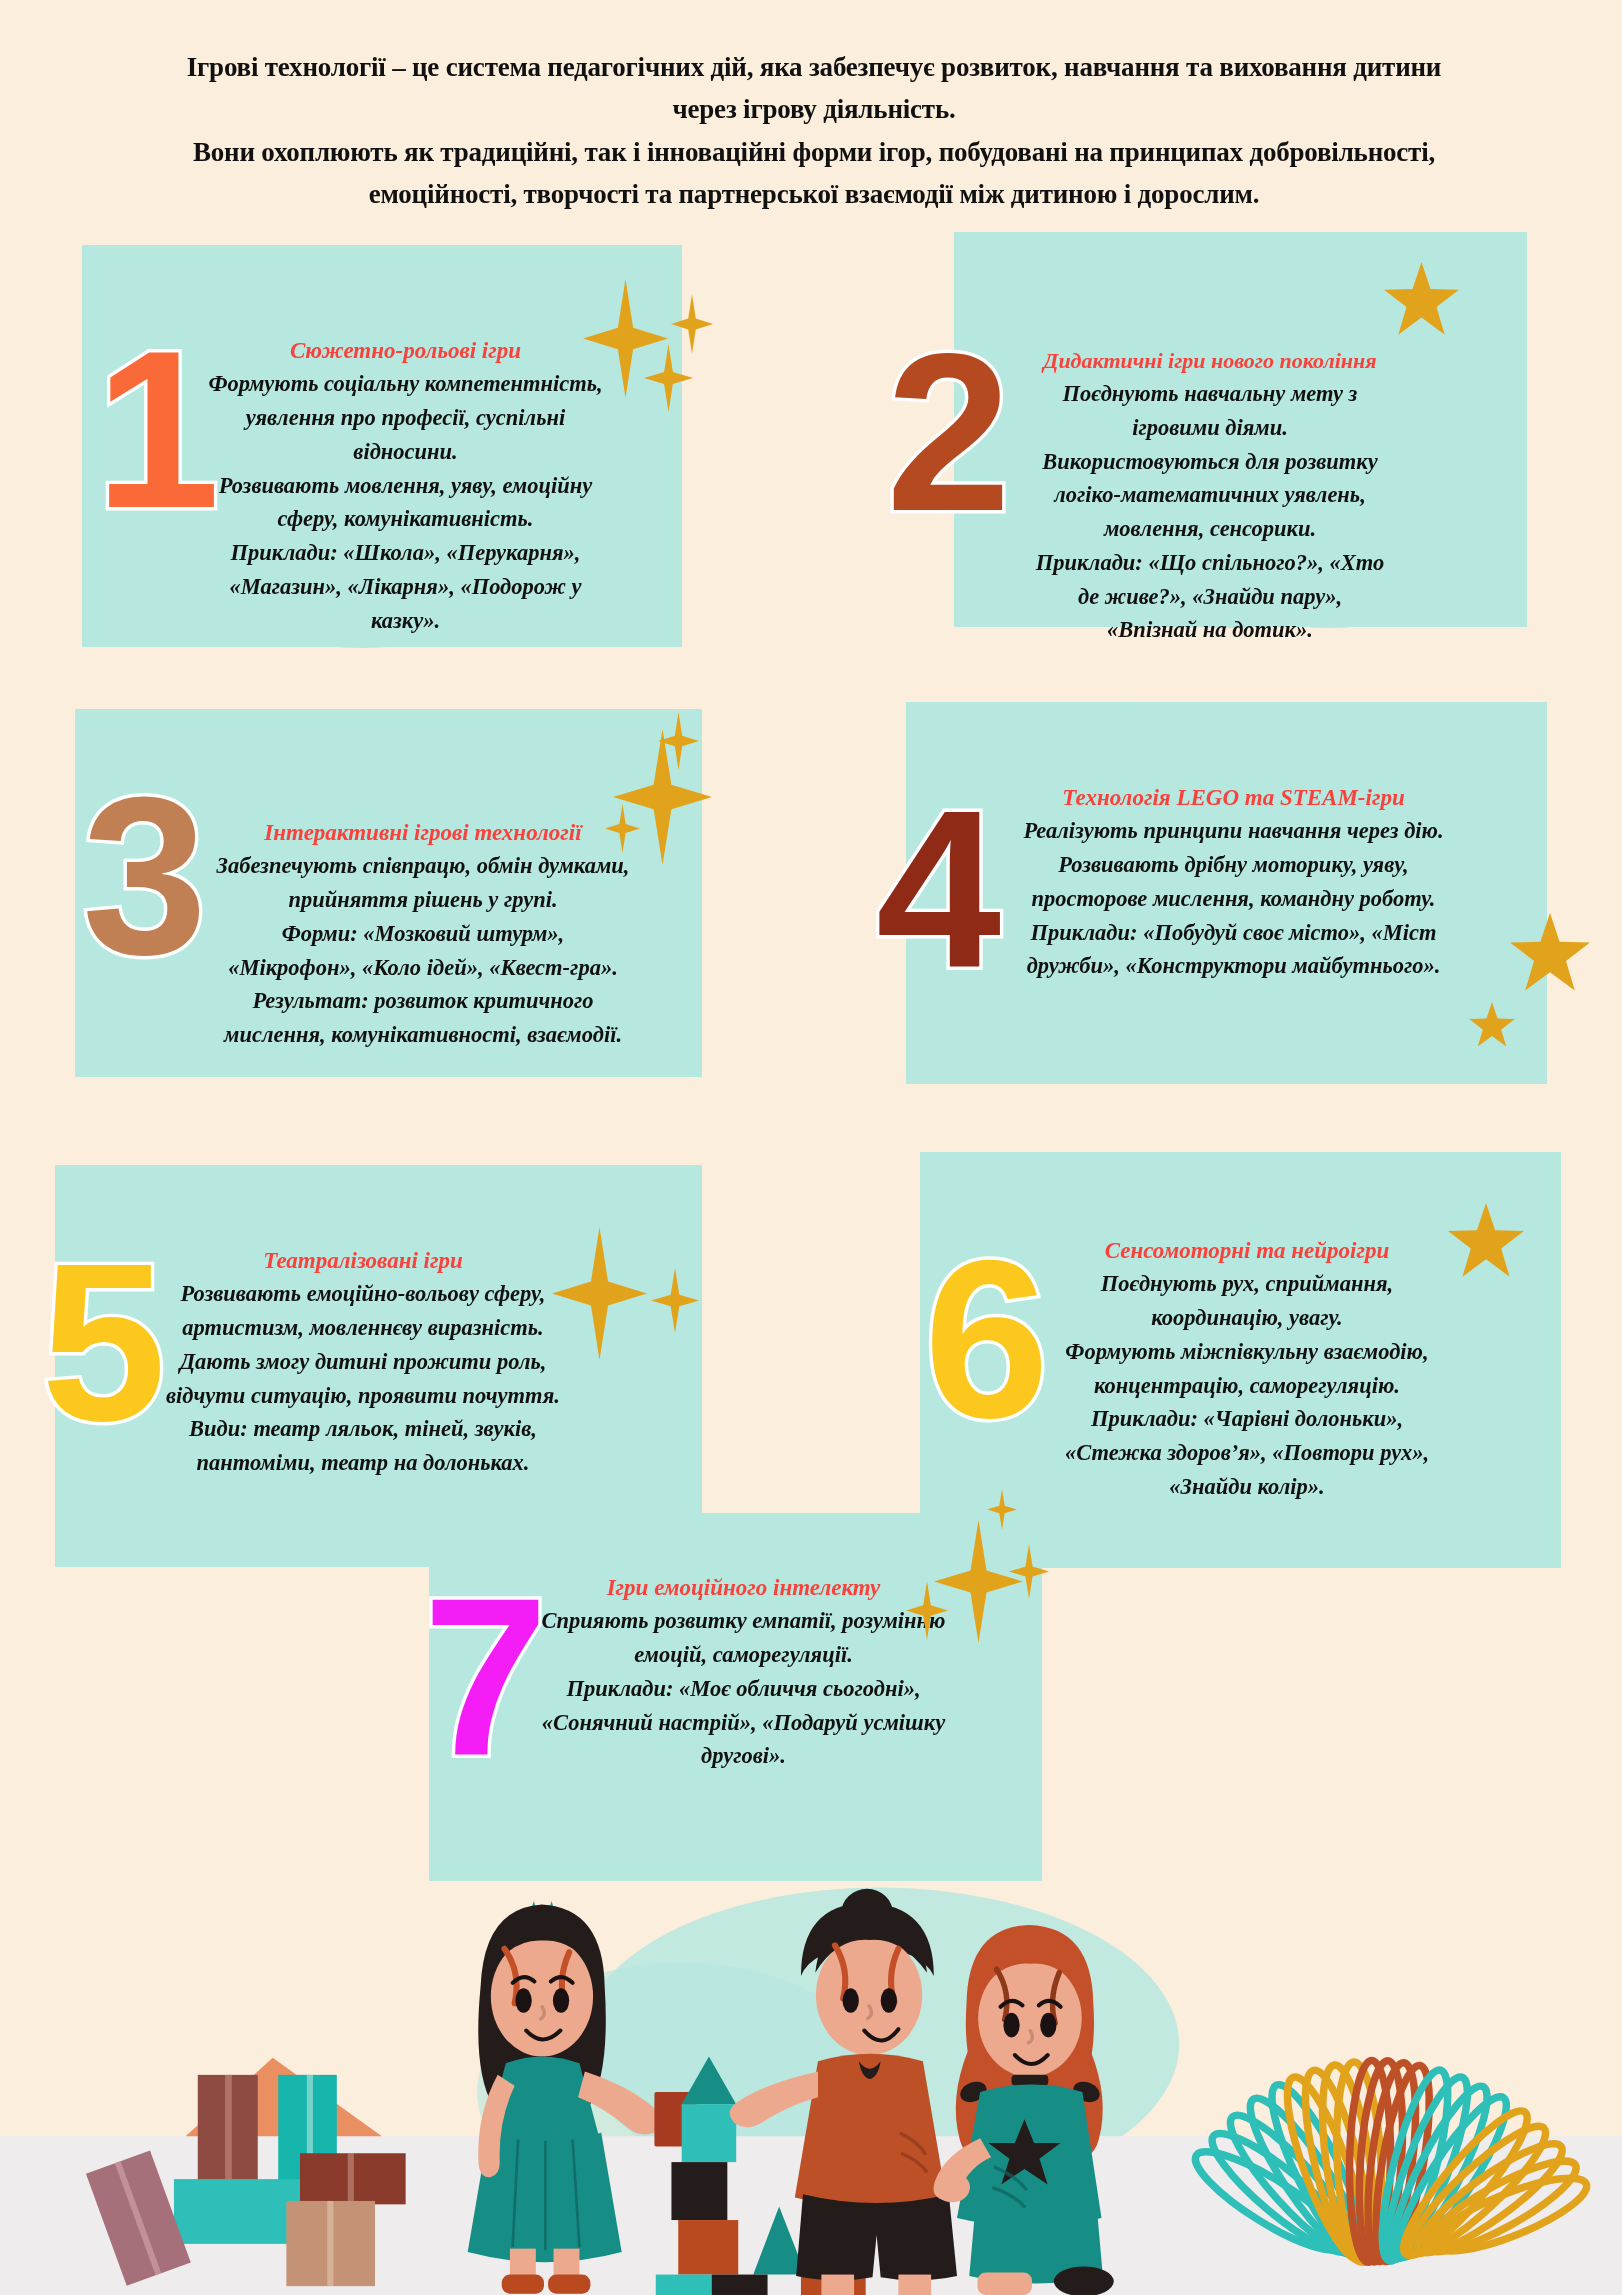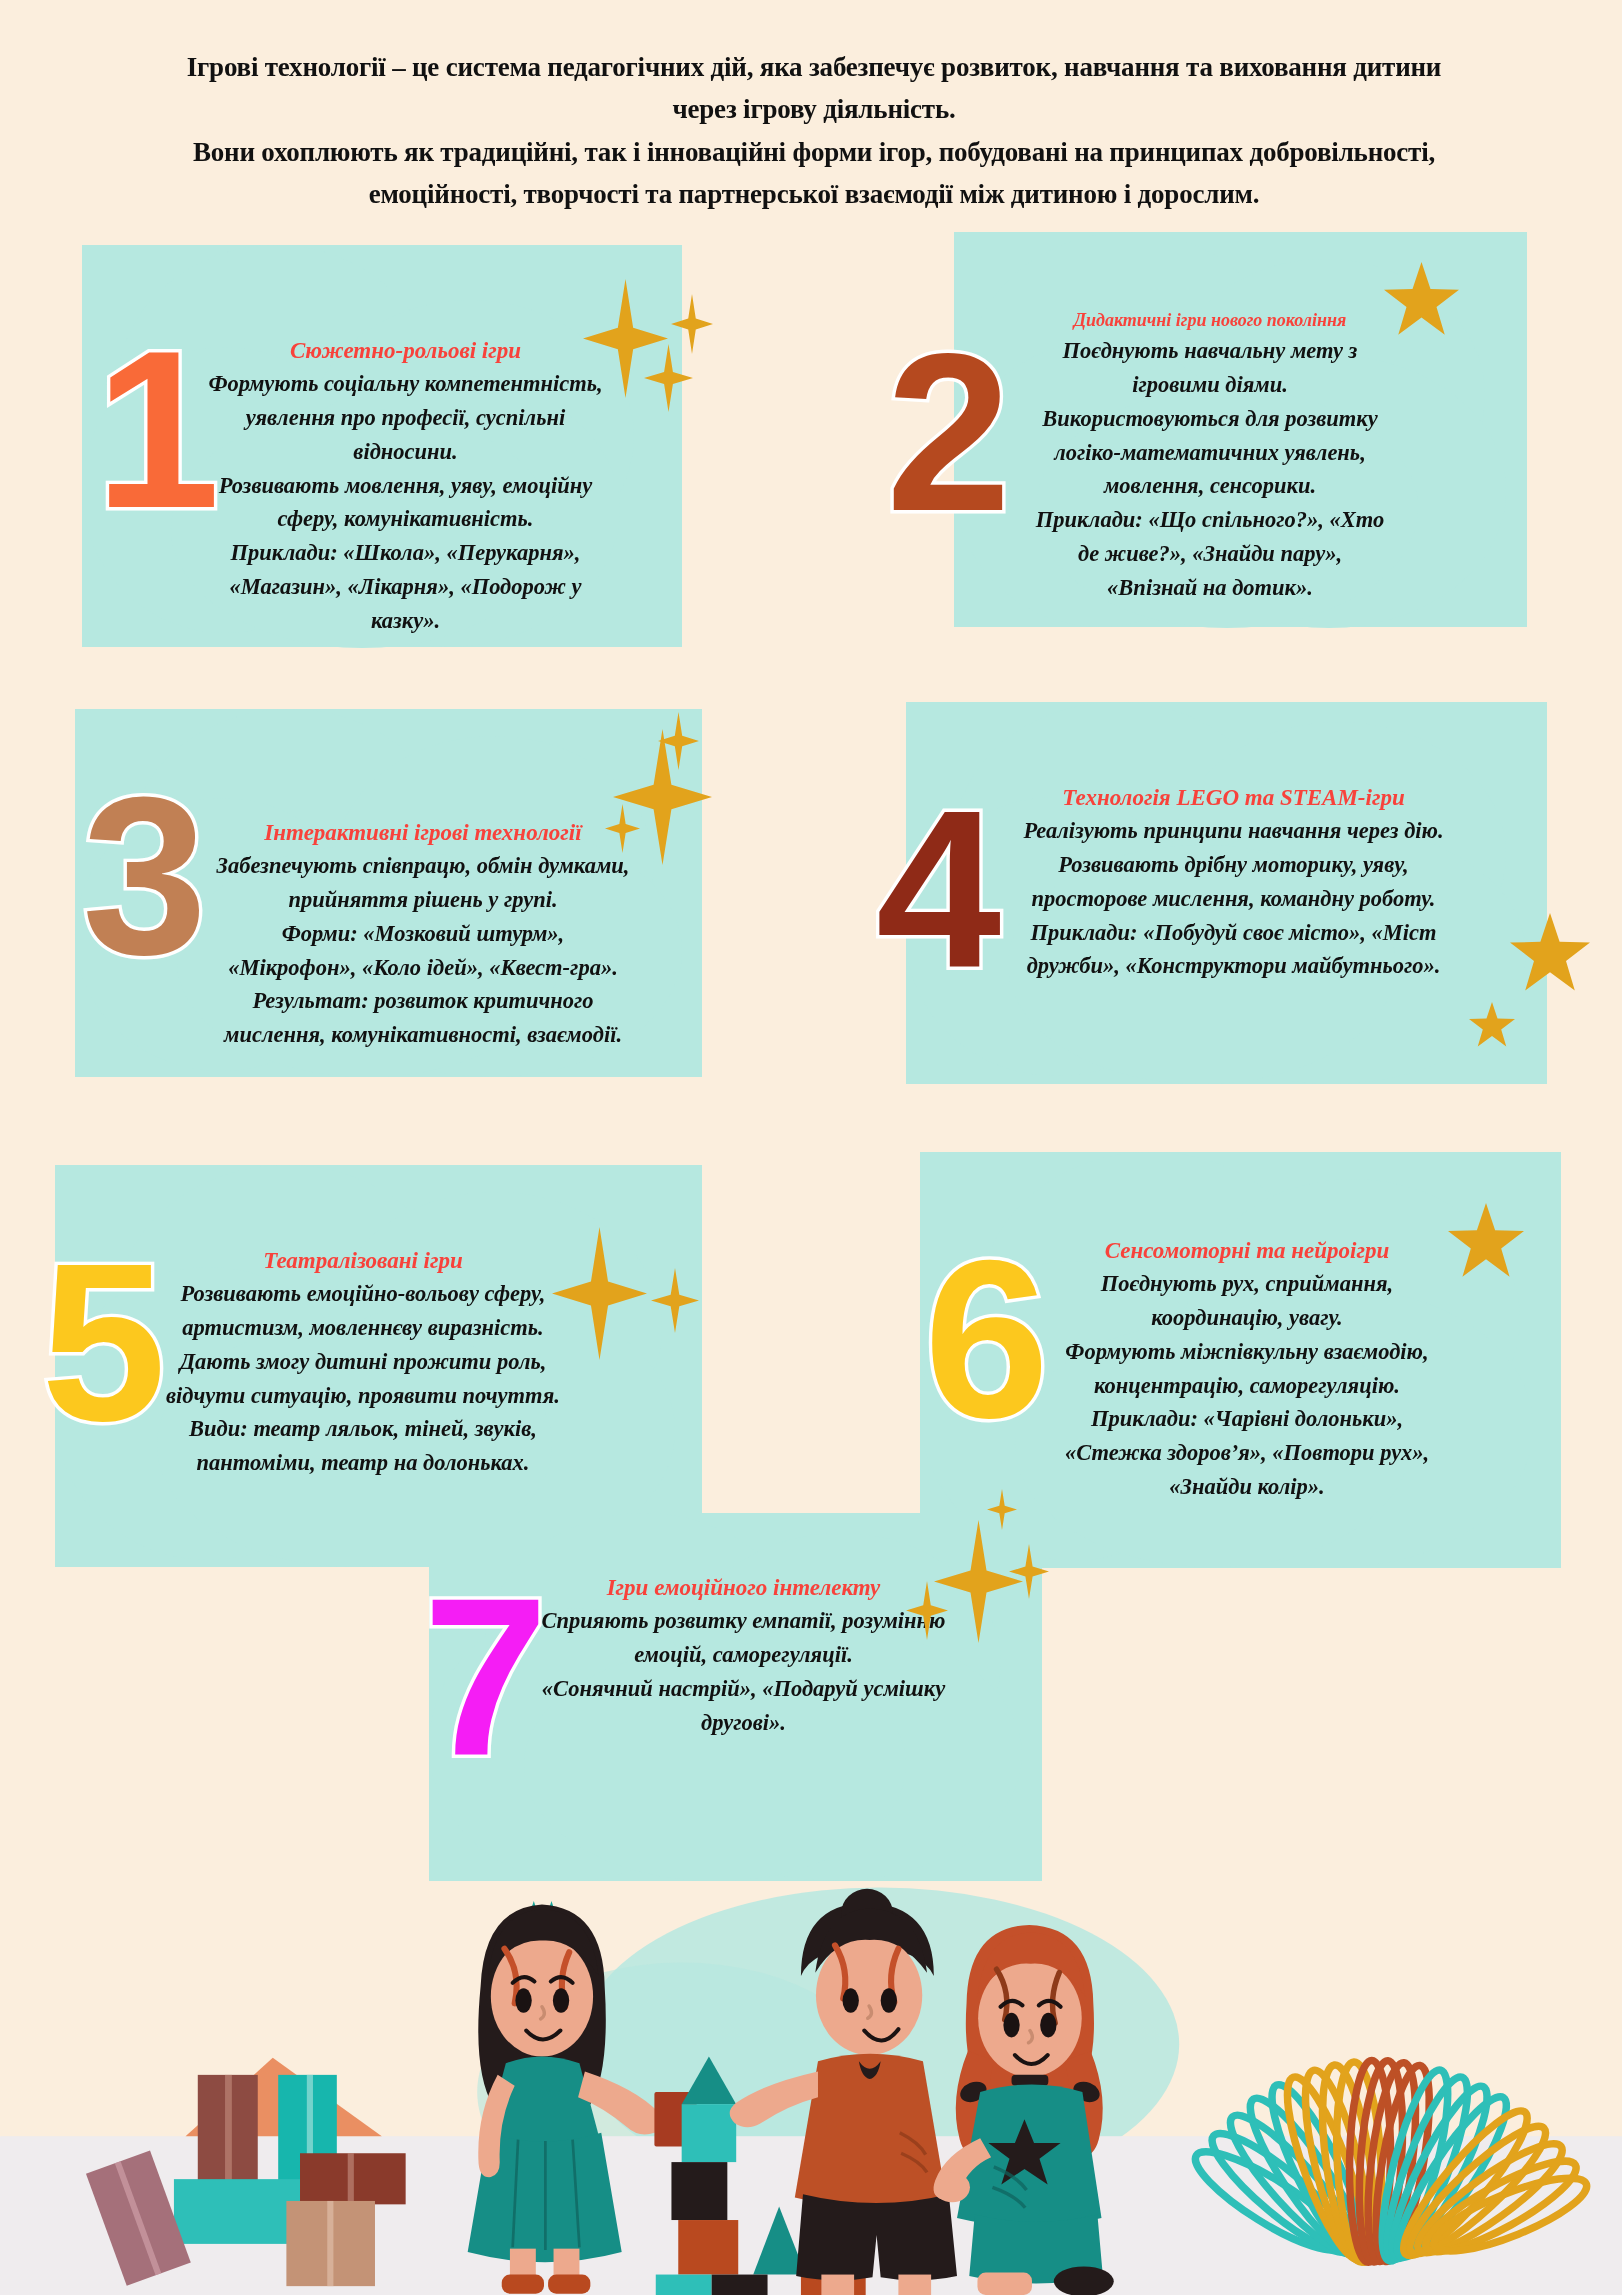"Дидактичні ігри нового покоління" div.title { font-size: 18px -> 22px; margin-top: none -> 38px }
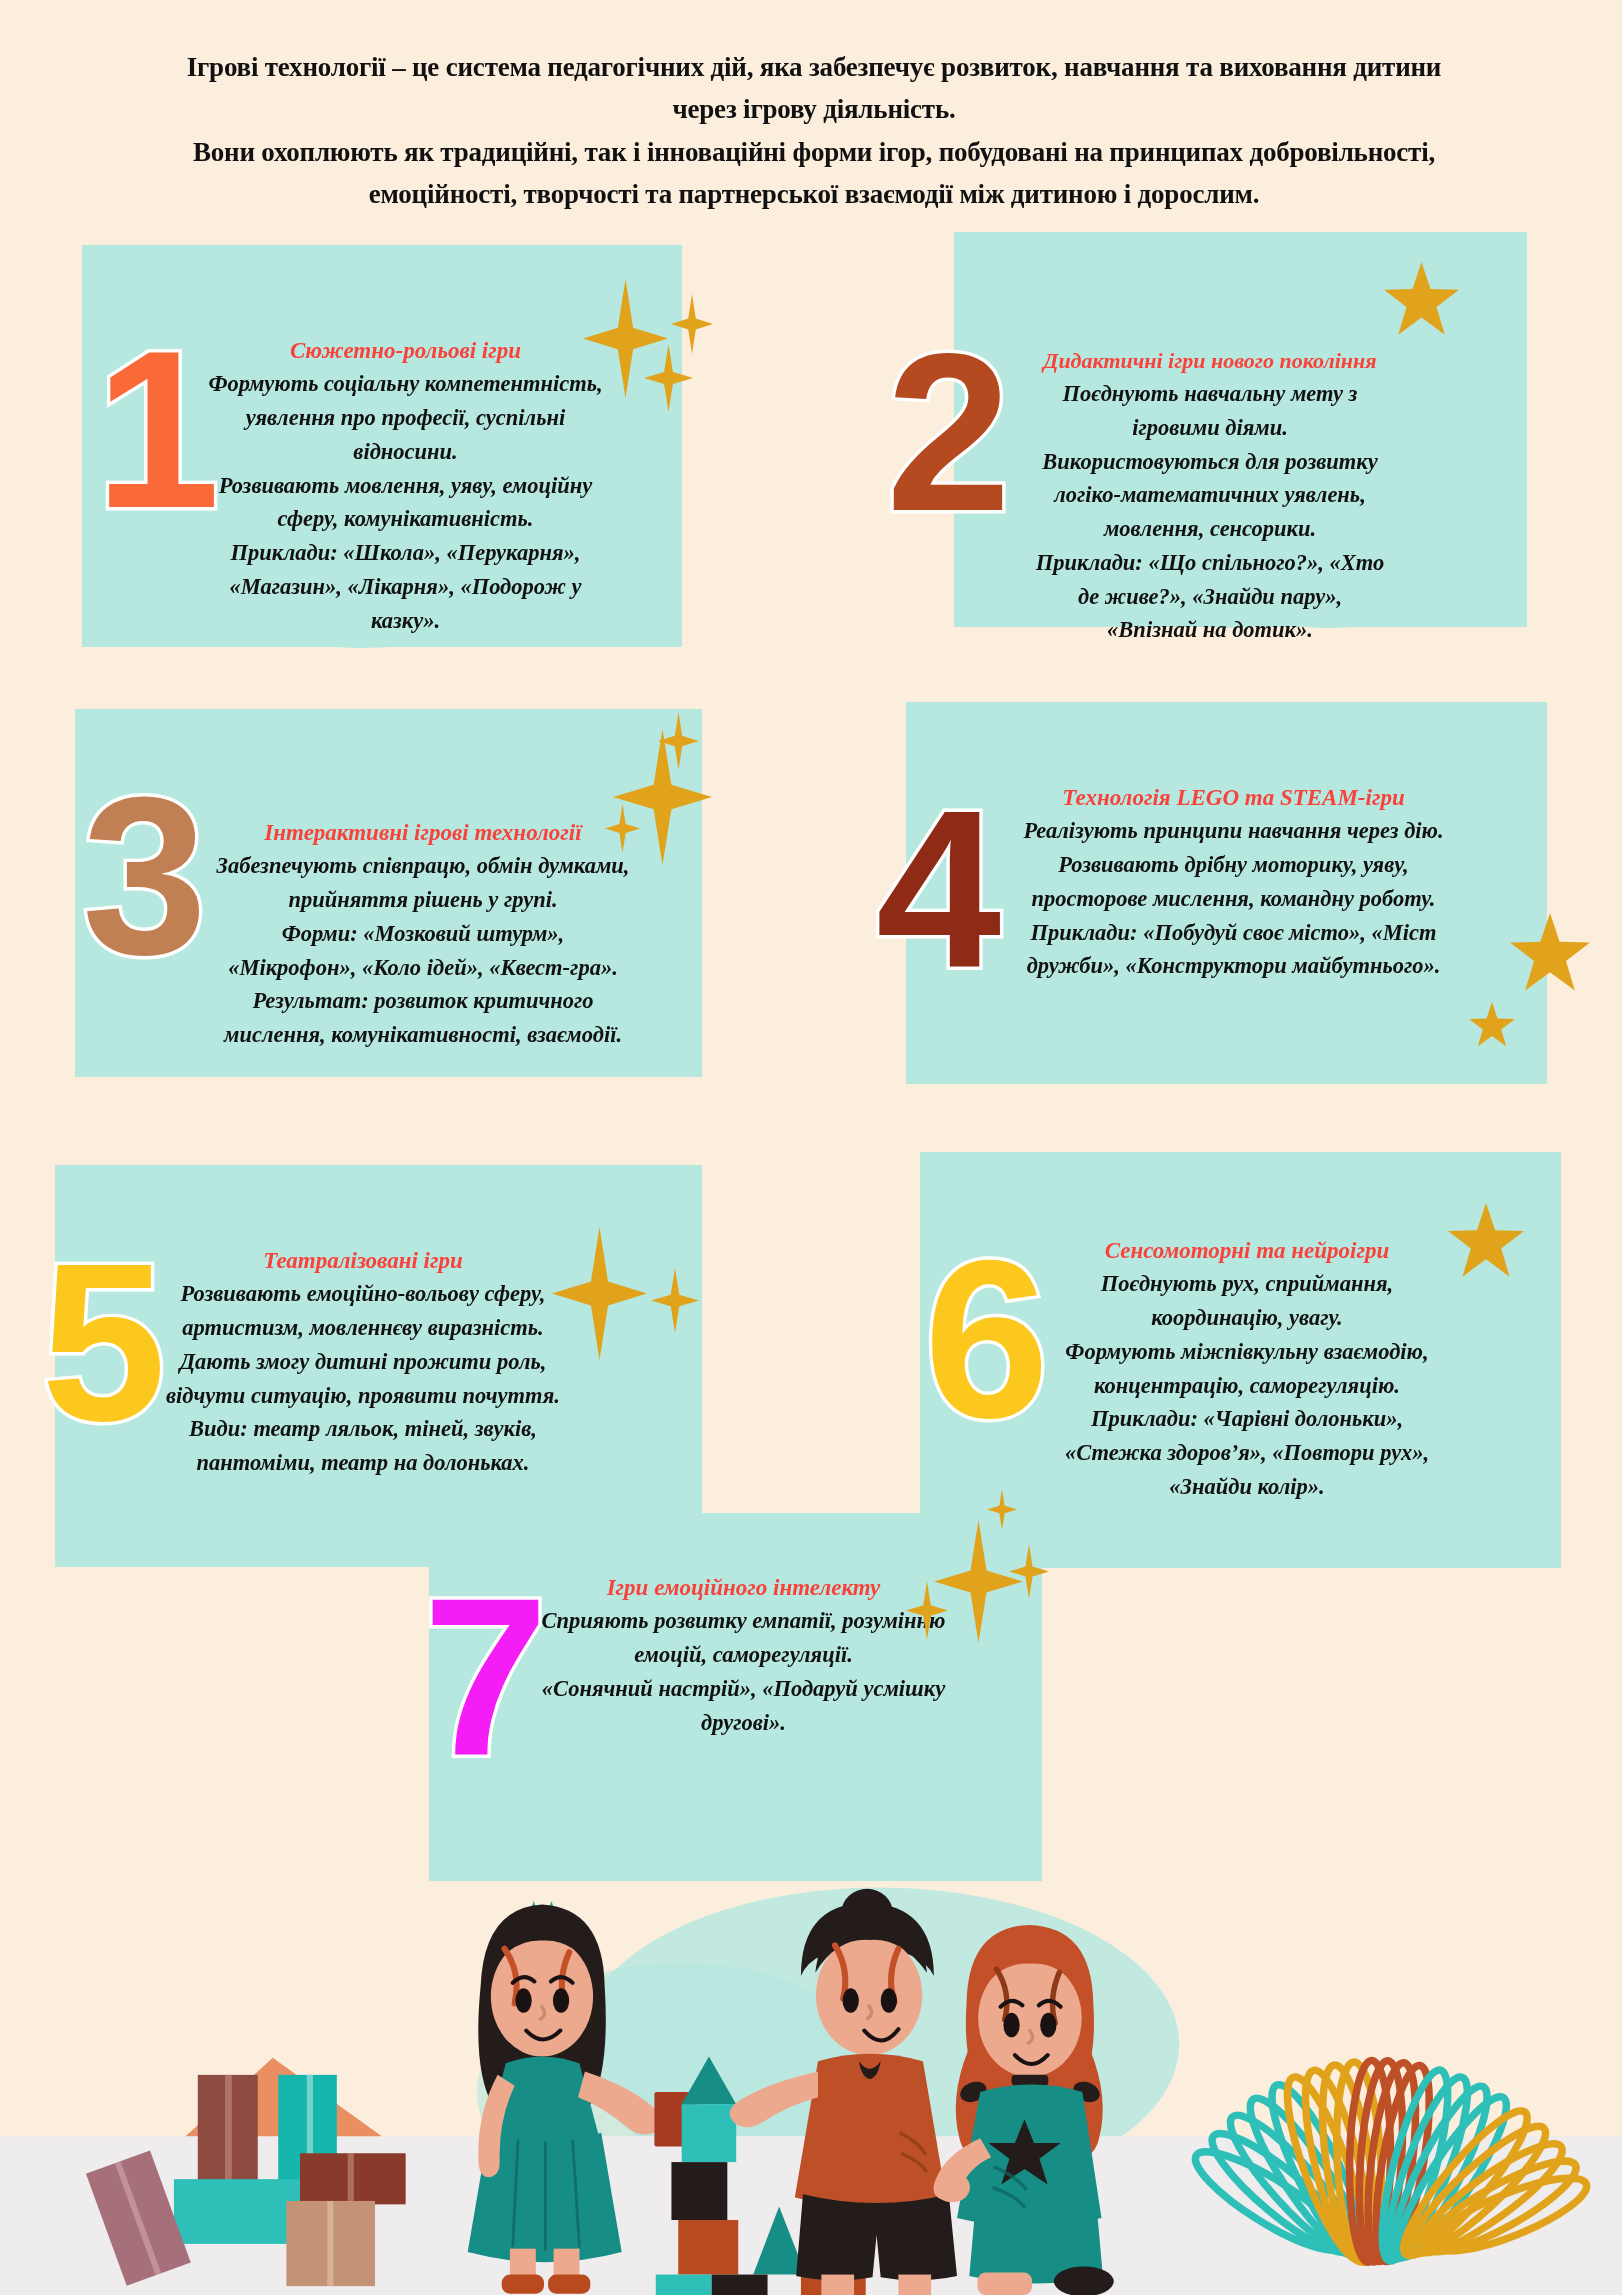"Приклади: «Моє обличчя сьогодні»," span { html: none -> <span>Приклади: «Моє обличчя сьогодні»,</span> }
